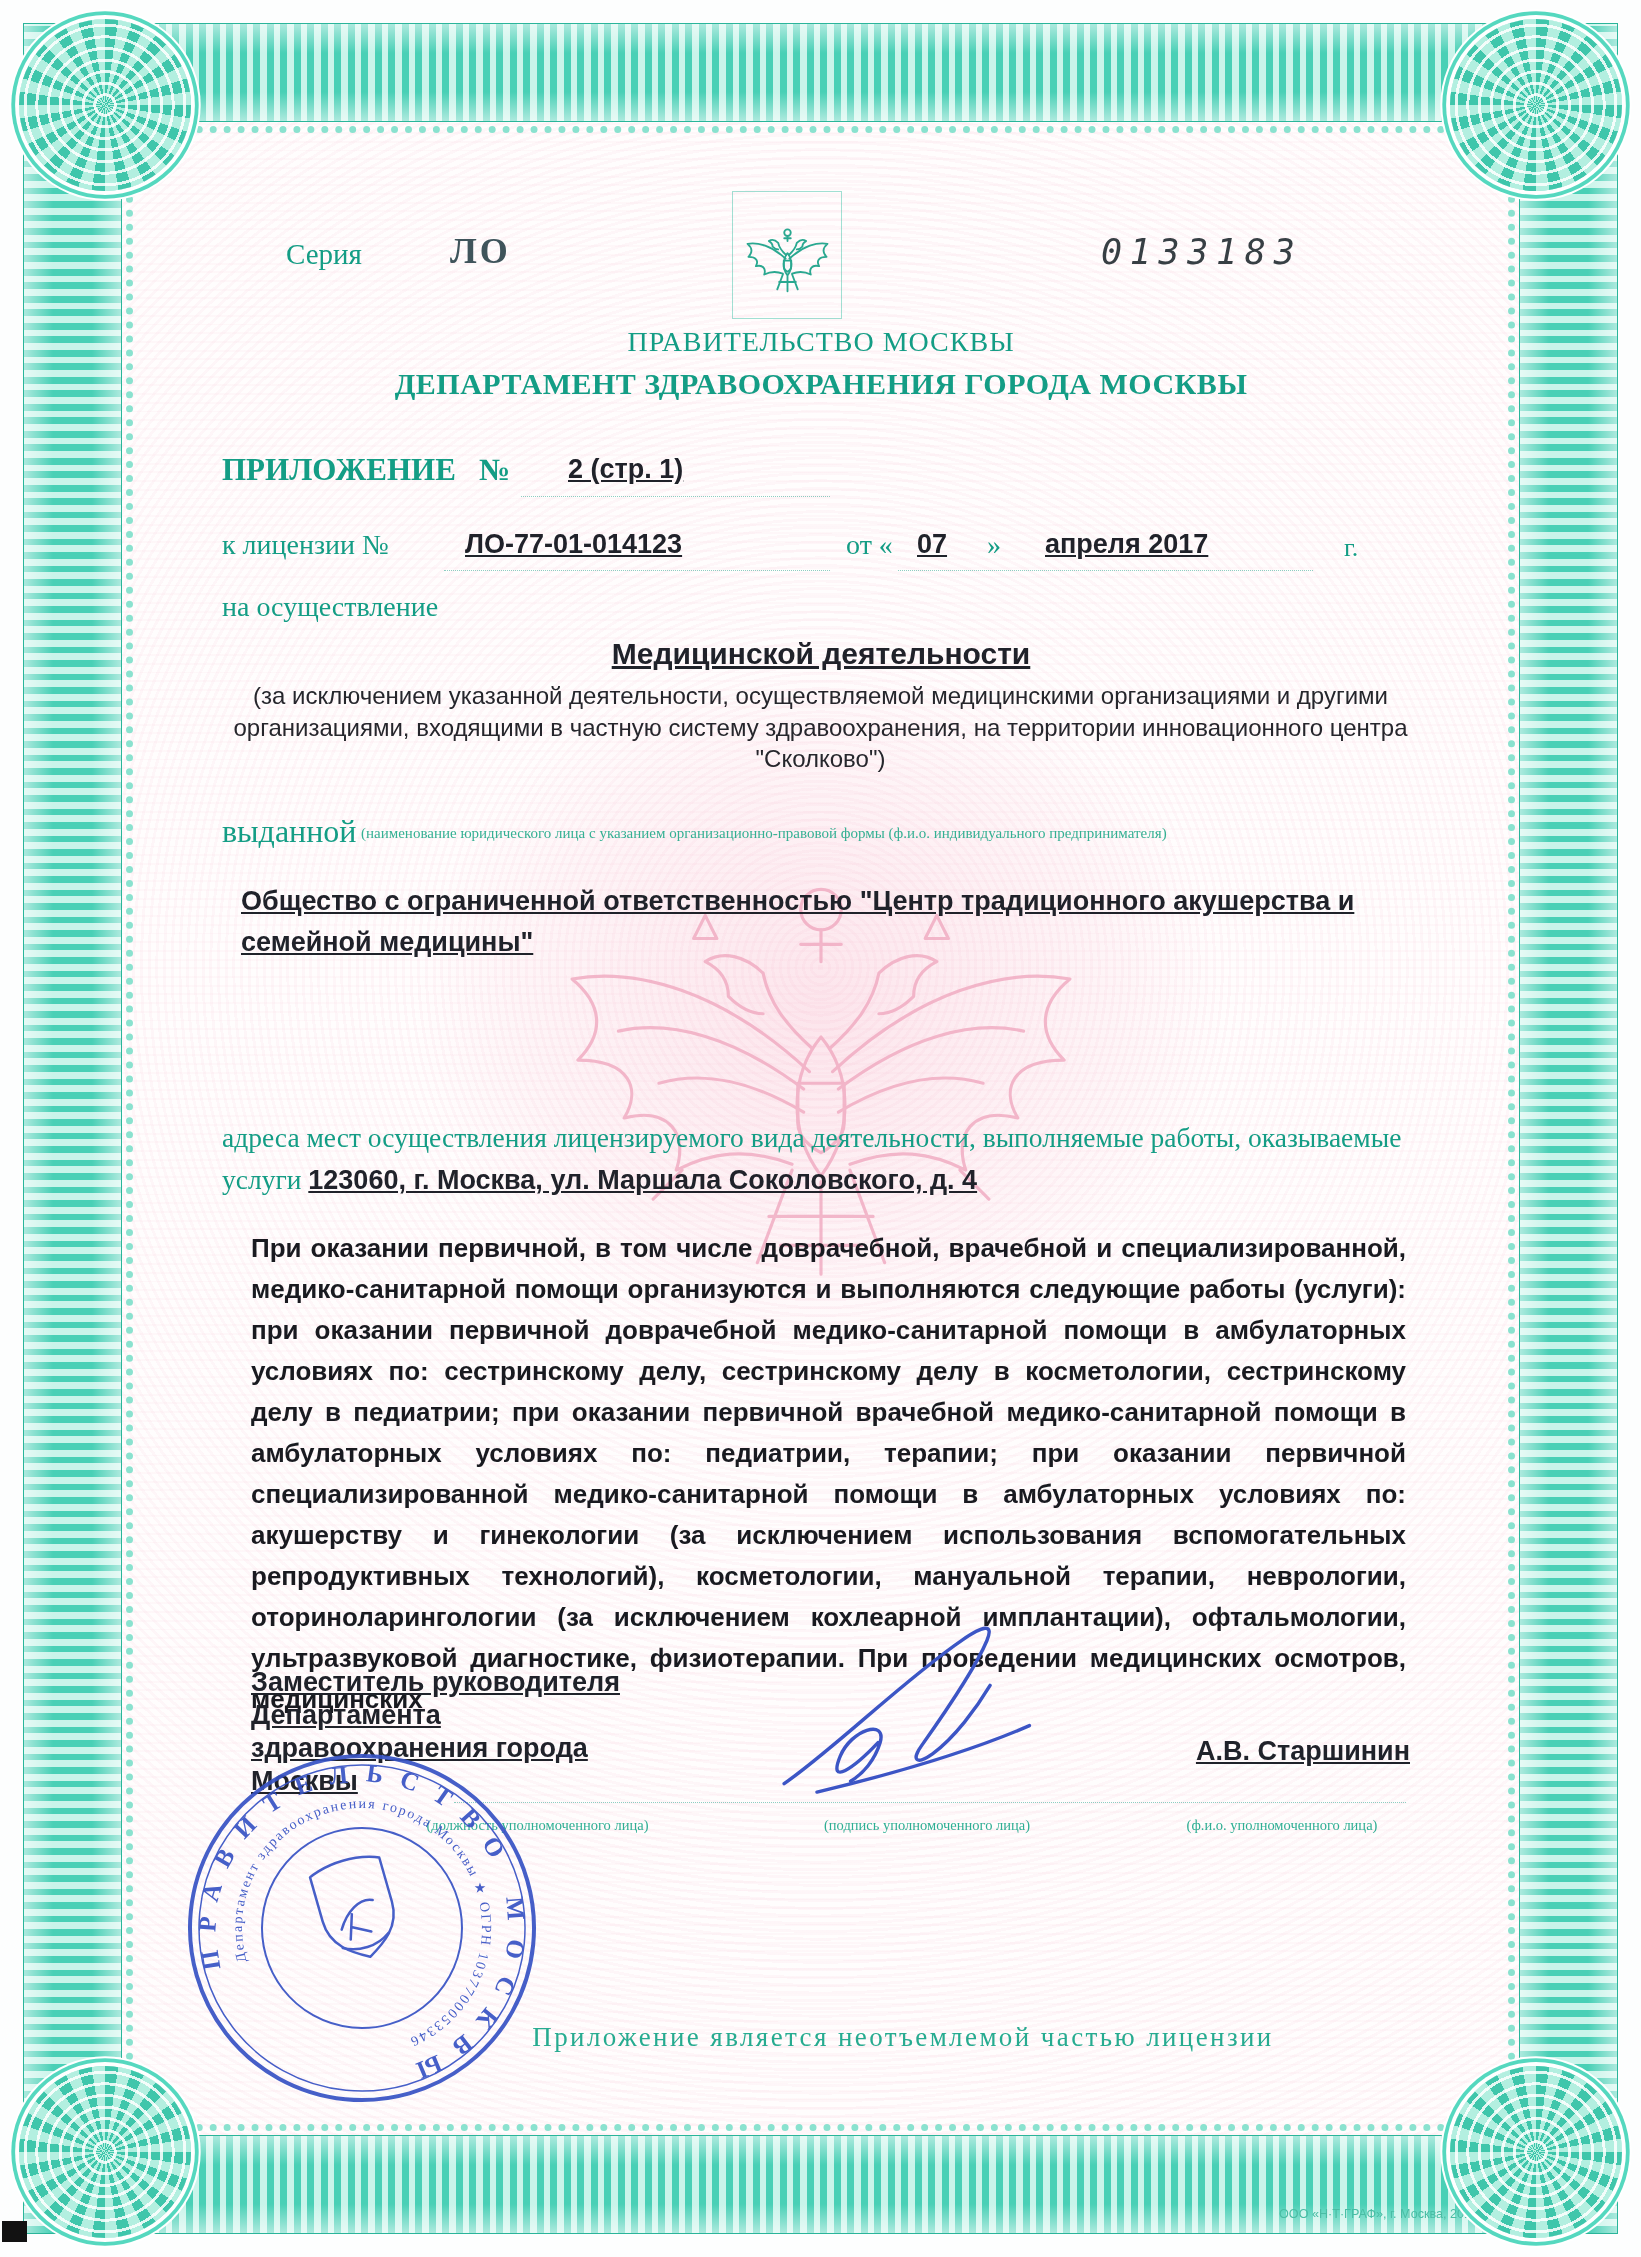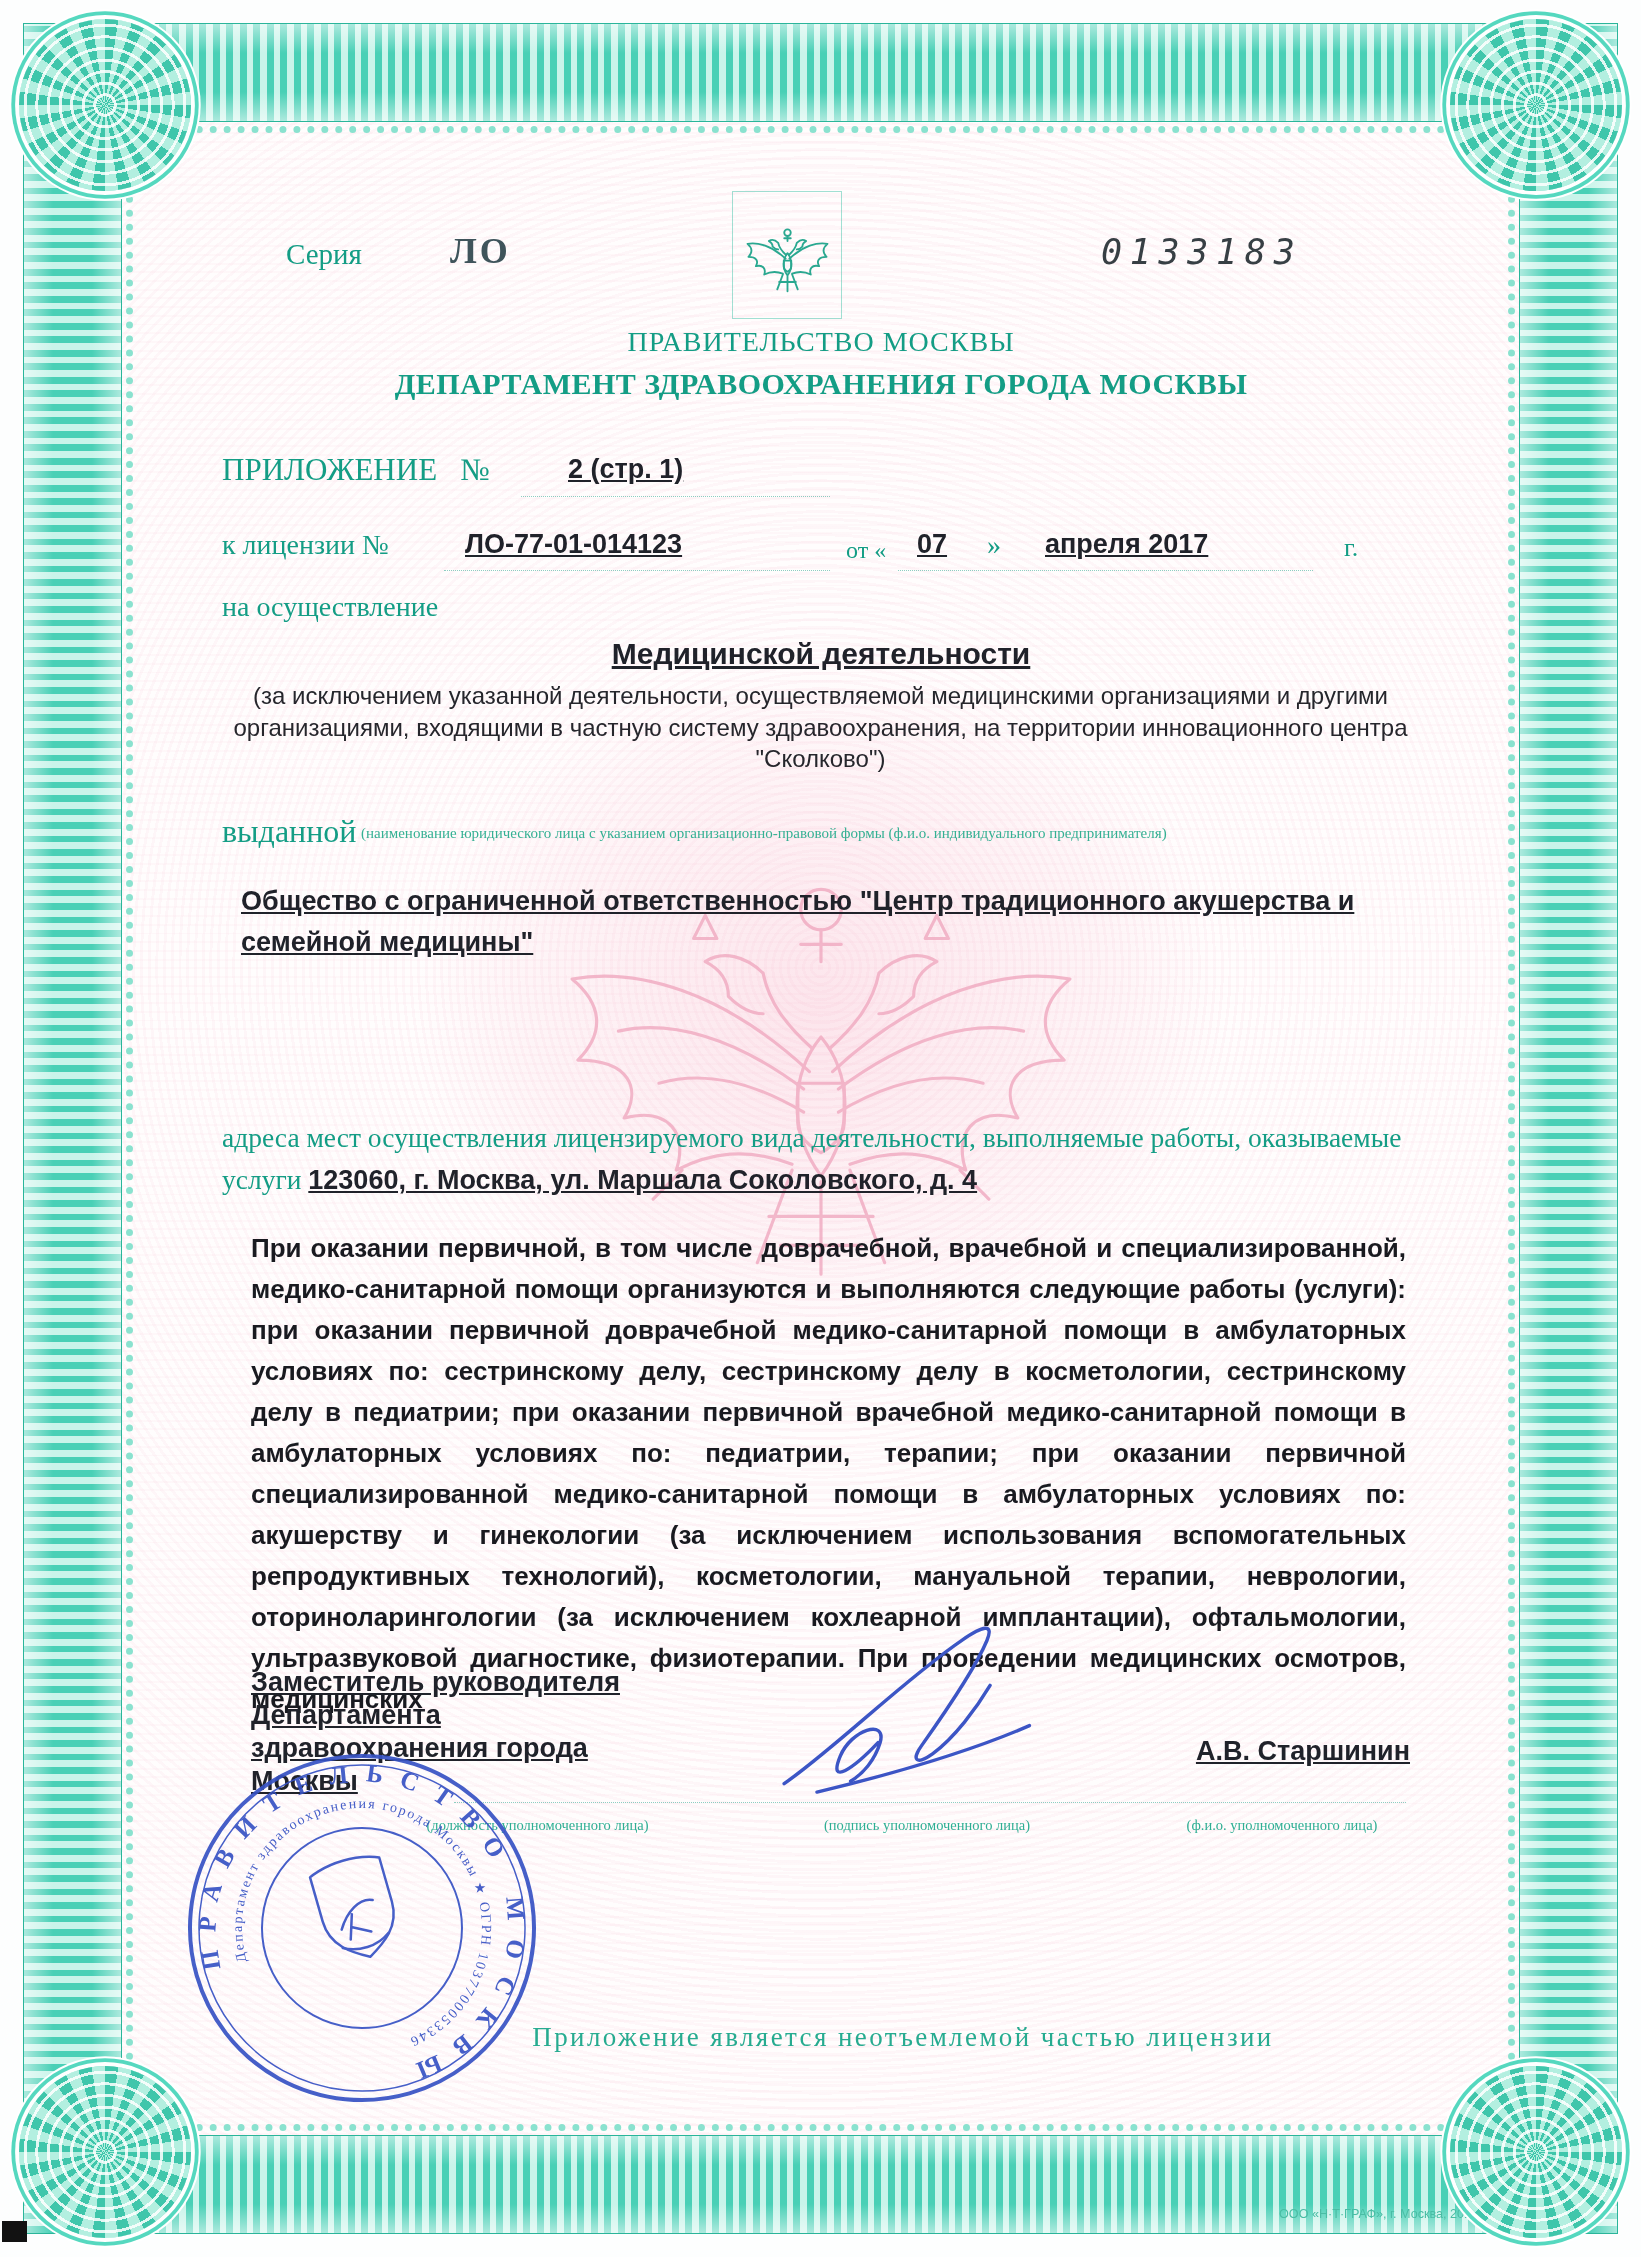"ПРИЛОЖЕНИЕ №" .appendix-label { font-weight: normal -> bold }
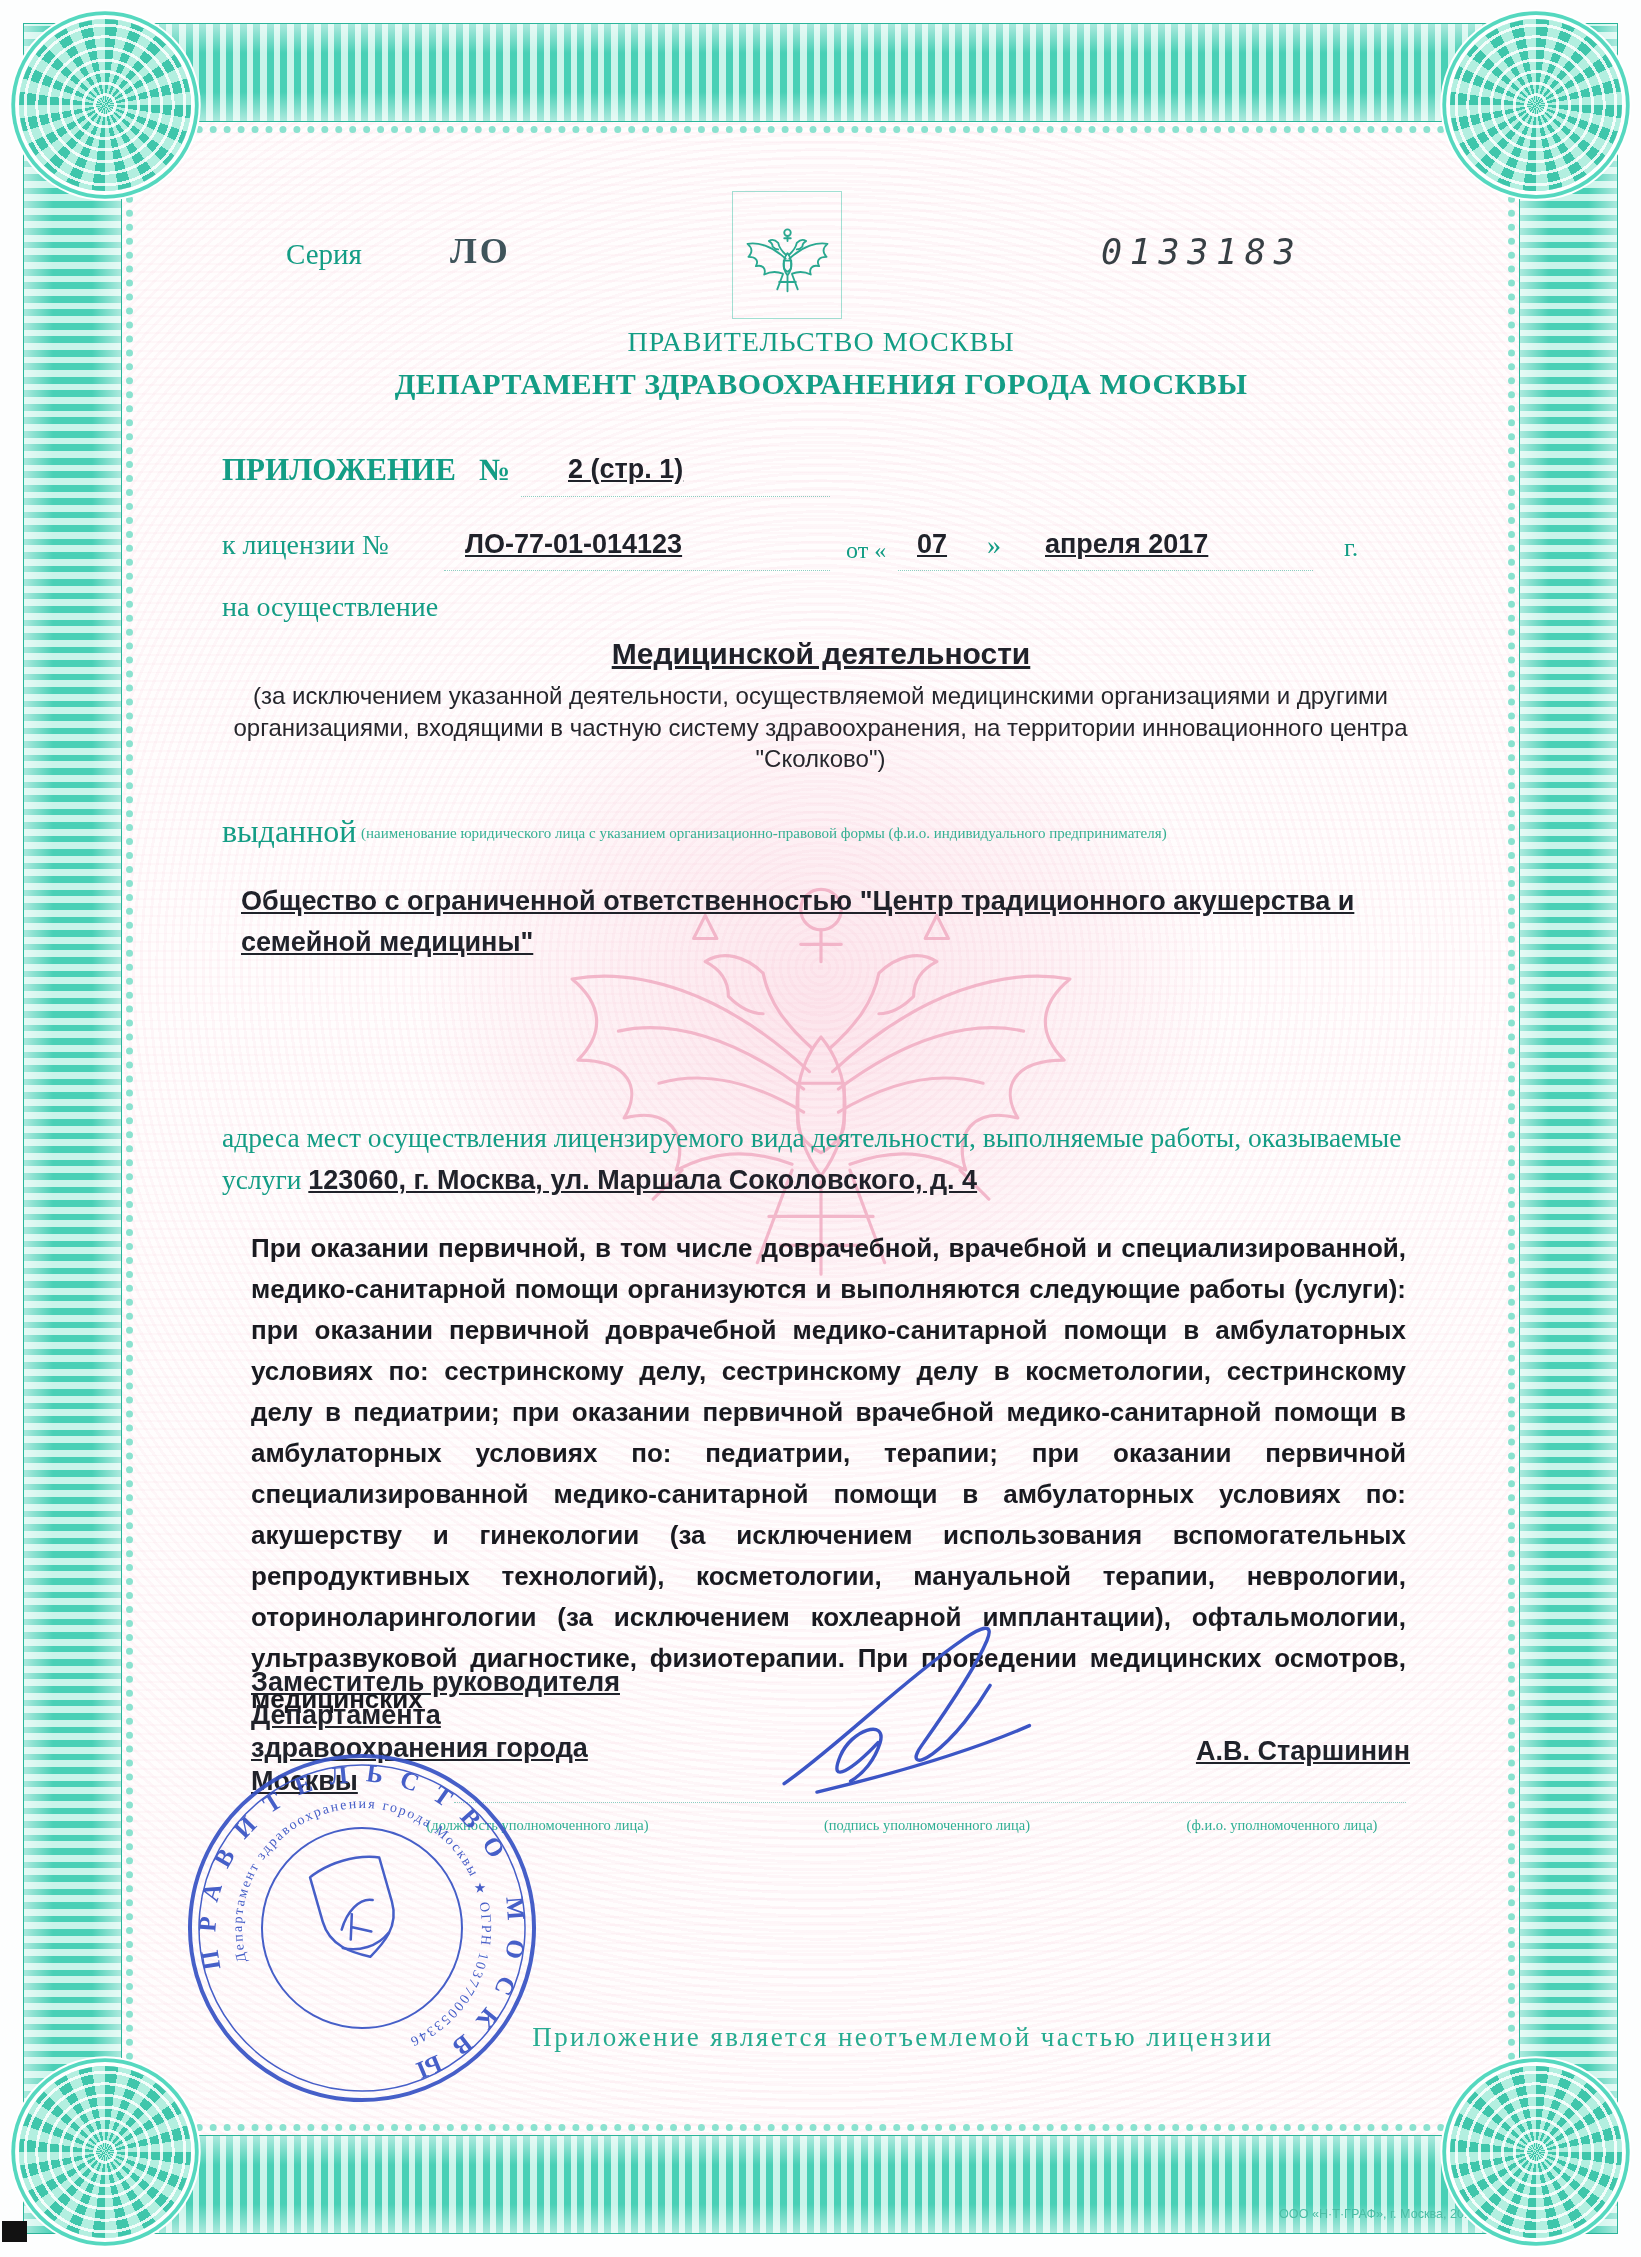"от «" .from-label { font-size: 24px -> 28px; margin-top: 8px -> none }
